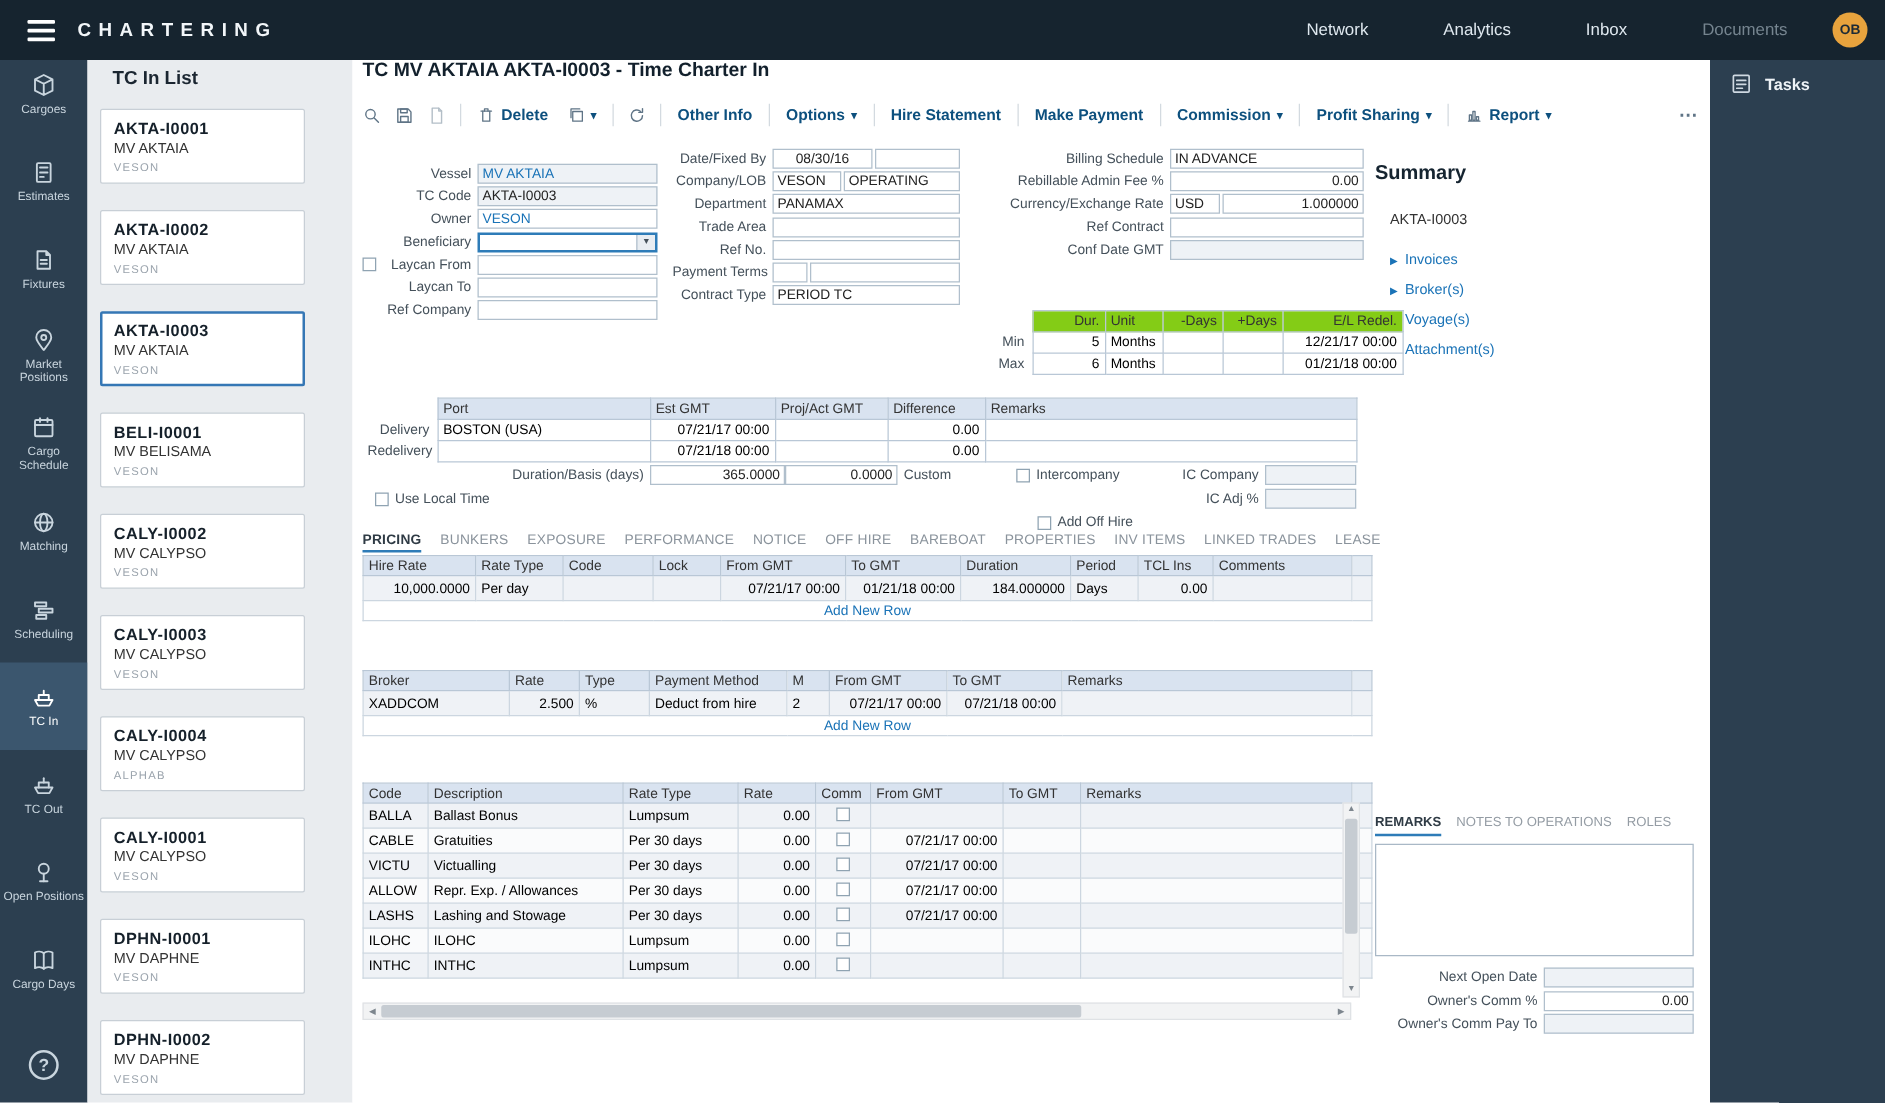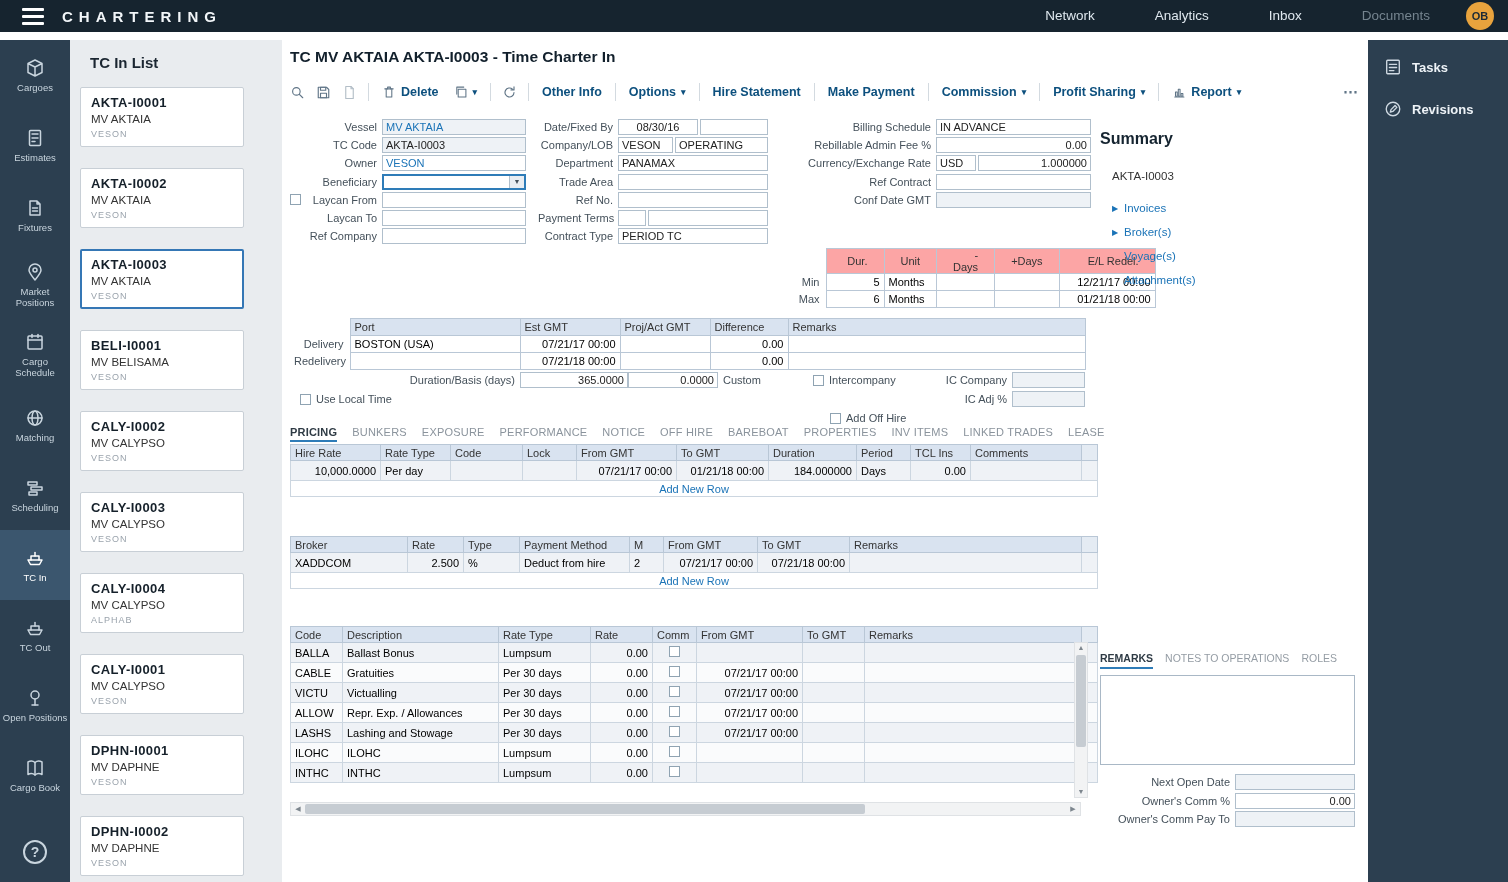"CHARTERING" .topbar { height: 32px -> 48px }
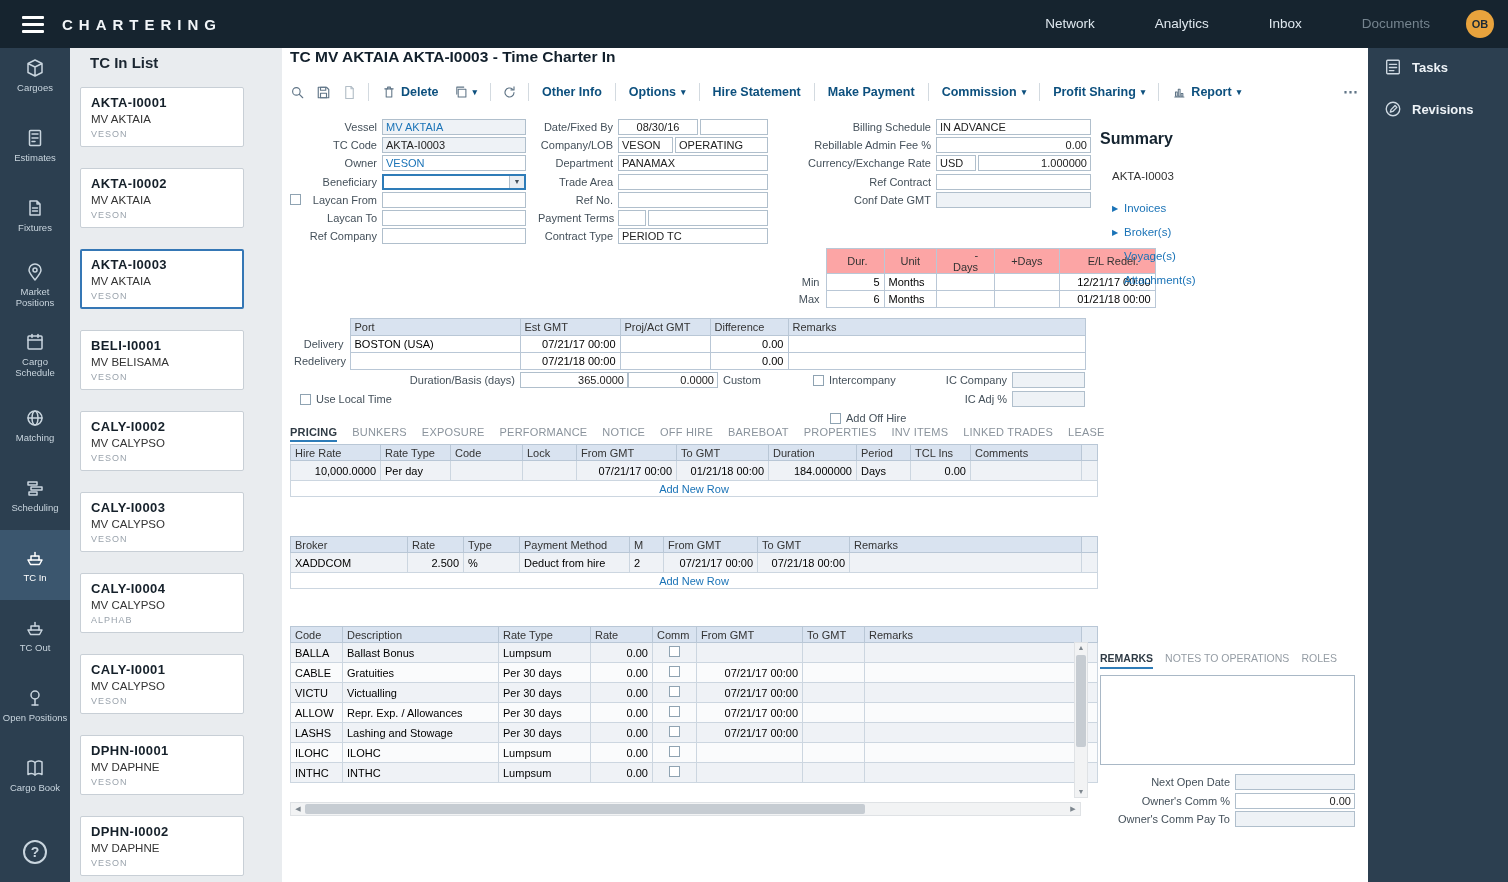"Revisions" div.rs-item { html: <div> <svg> <circle></circle> <path></path> </svg> <span>Revisions</span> </div> -> none }
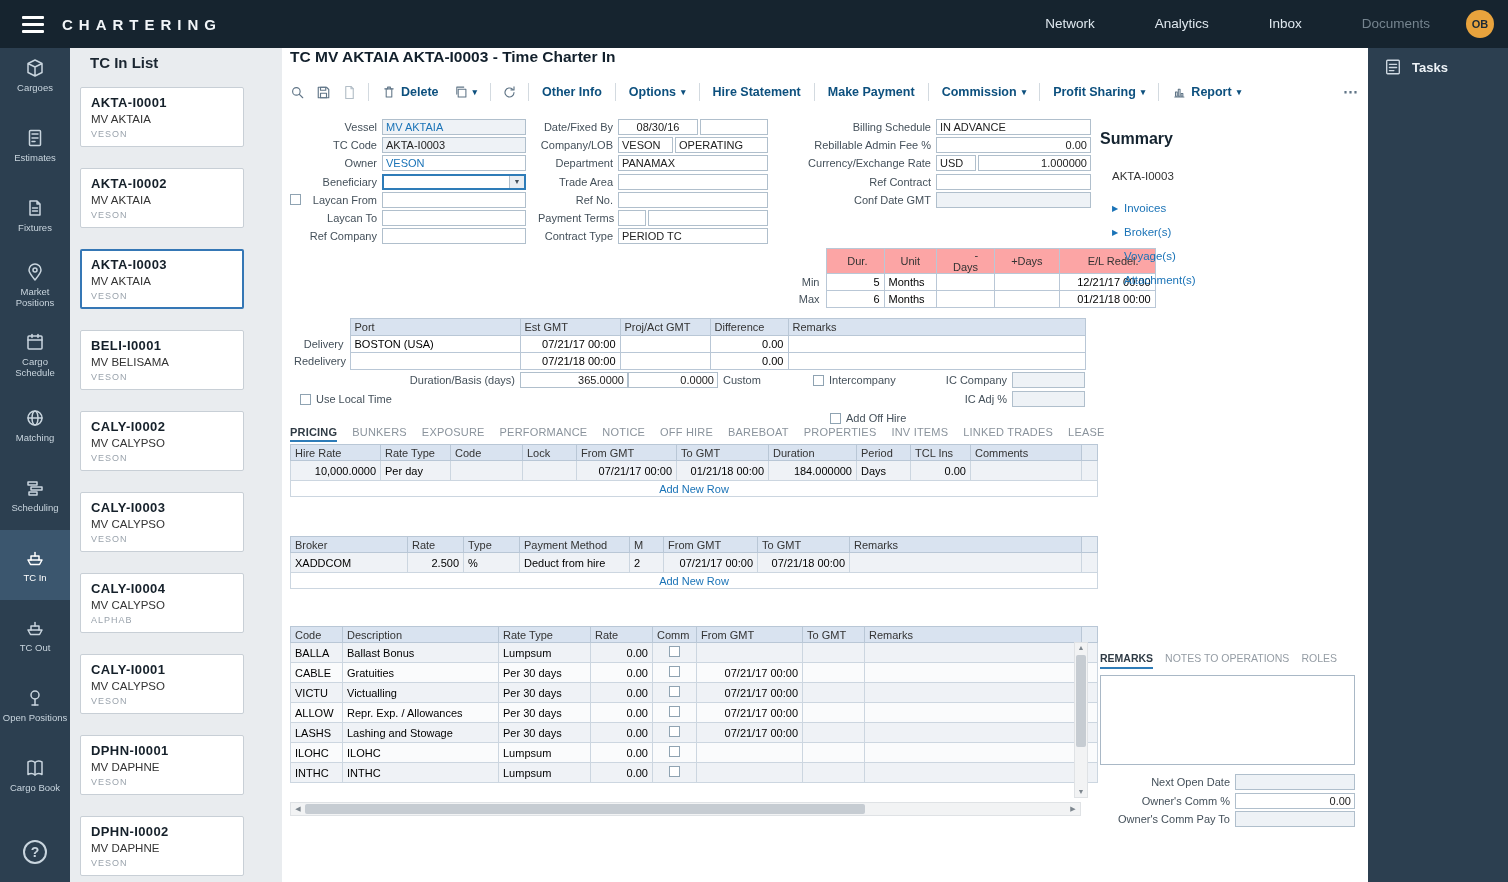"Vessel" .fcol1 { margin-top: none -> 12px }
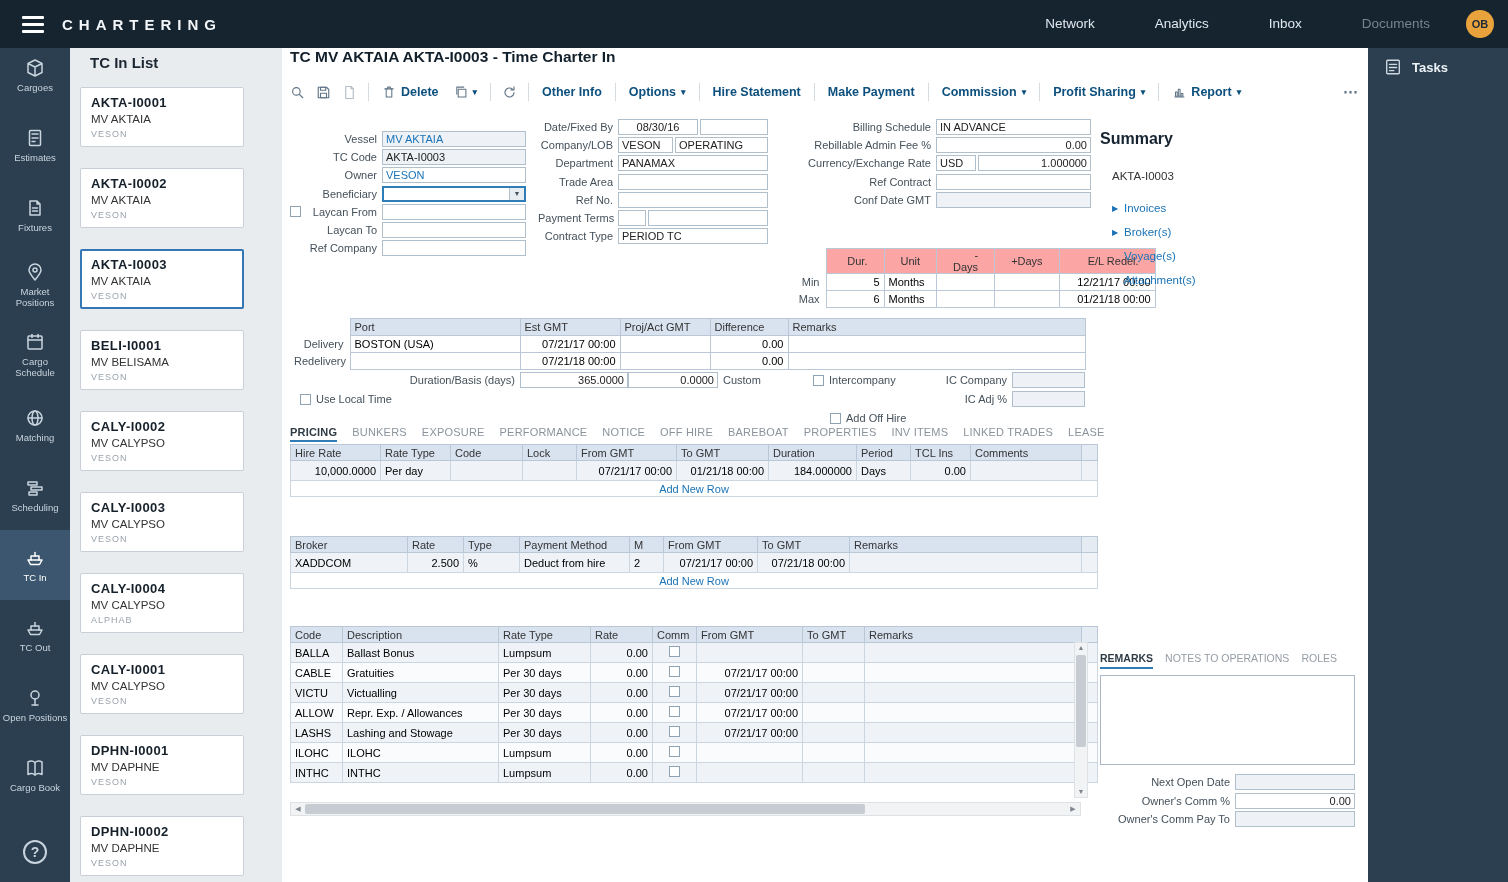"Dur." .minmax th { background: #fca5a5 -> #84cc16; padding: 0 16px -> 0 4px }
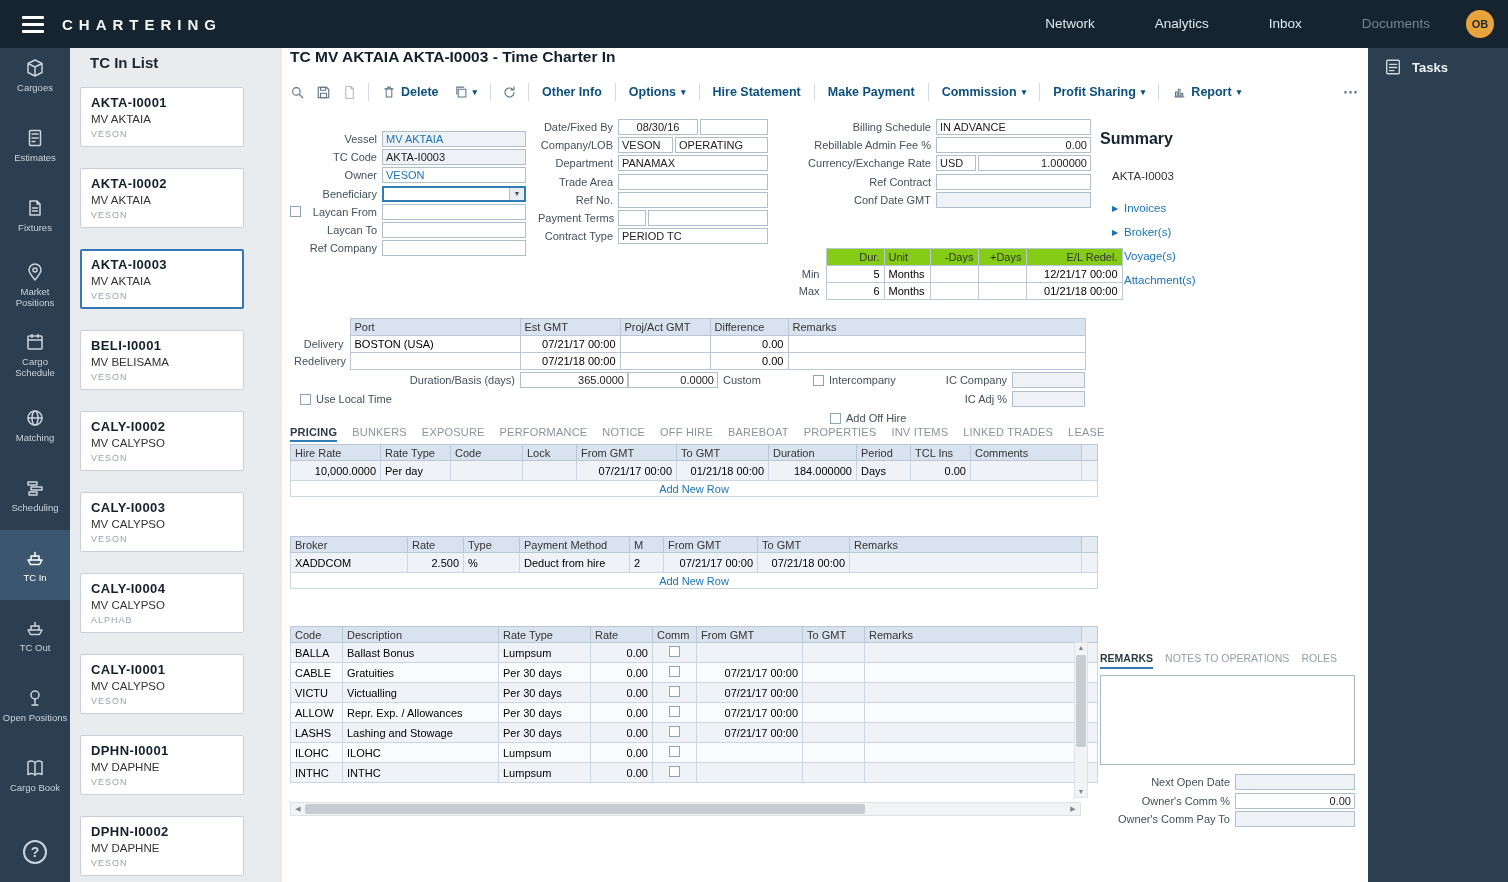"Cargo Book" span { text: Book -> Days }
